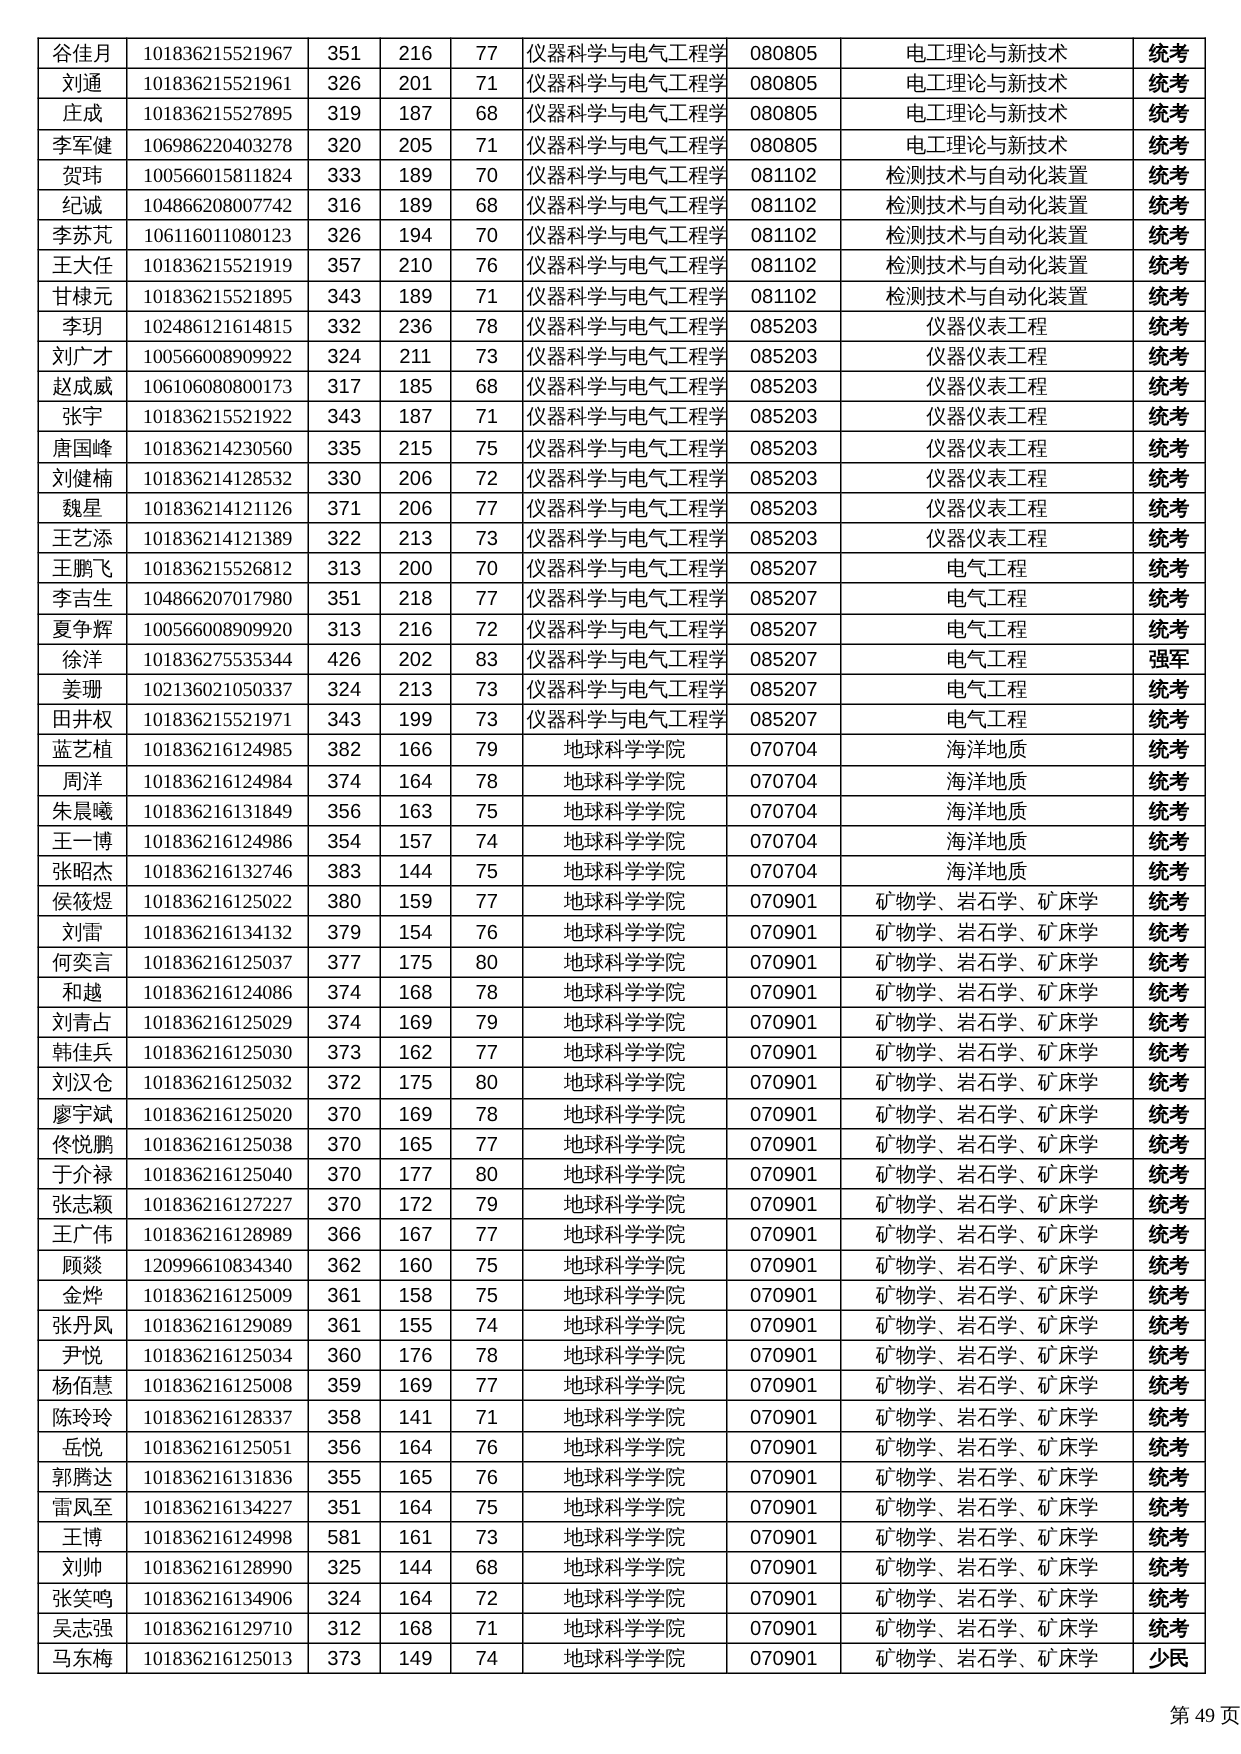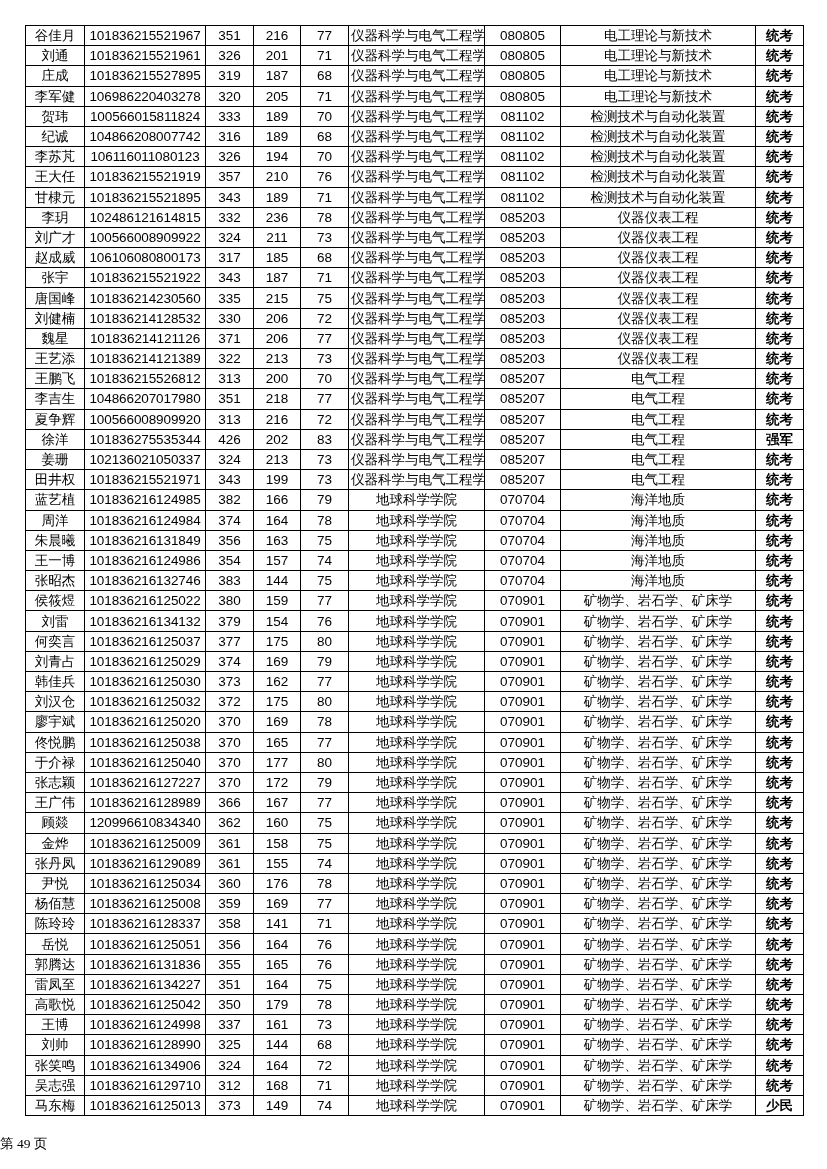"101836215521967" td.cell-id { font-family: Liberation Sans, sans-serif -> Liberation Serif, serif }
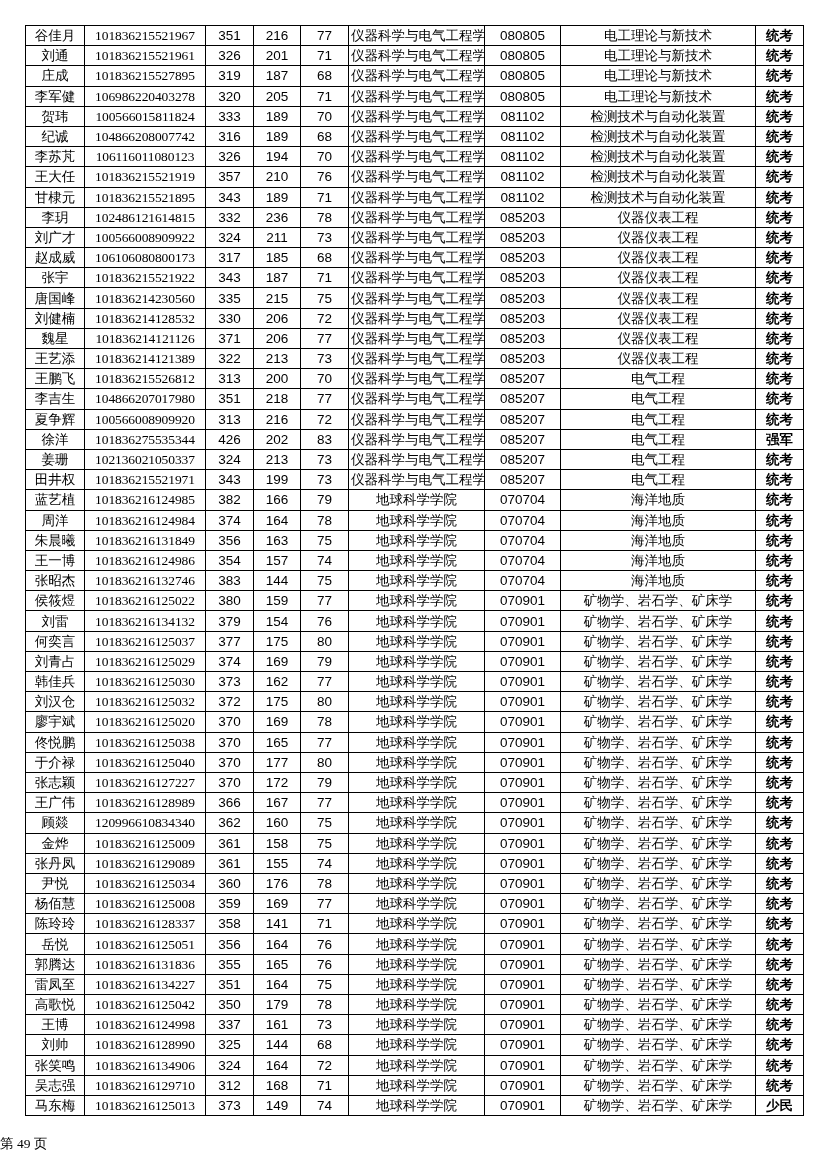"和越" tr { html: none -> <tr> <td>和越</td> <td>101836216124086</td> <td>374</td> <td>168</td> <td>78</td> <td>地球科学学院</td> <td>070901</td> <td>矿物学、岩石学、矿床学</td> <td>统考</td> </tr> }
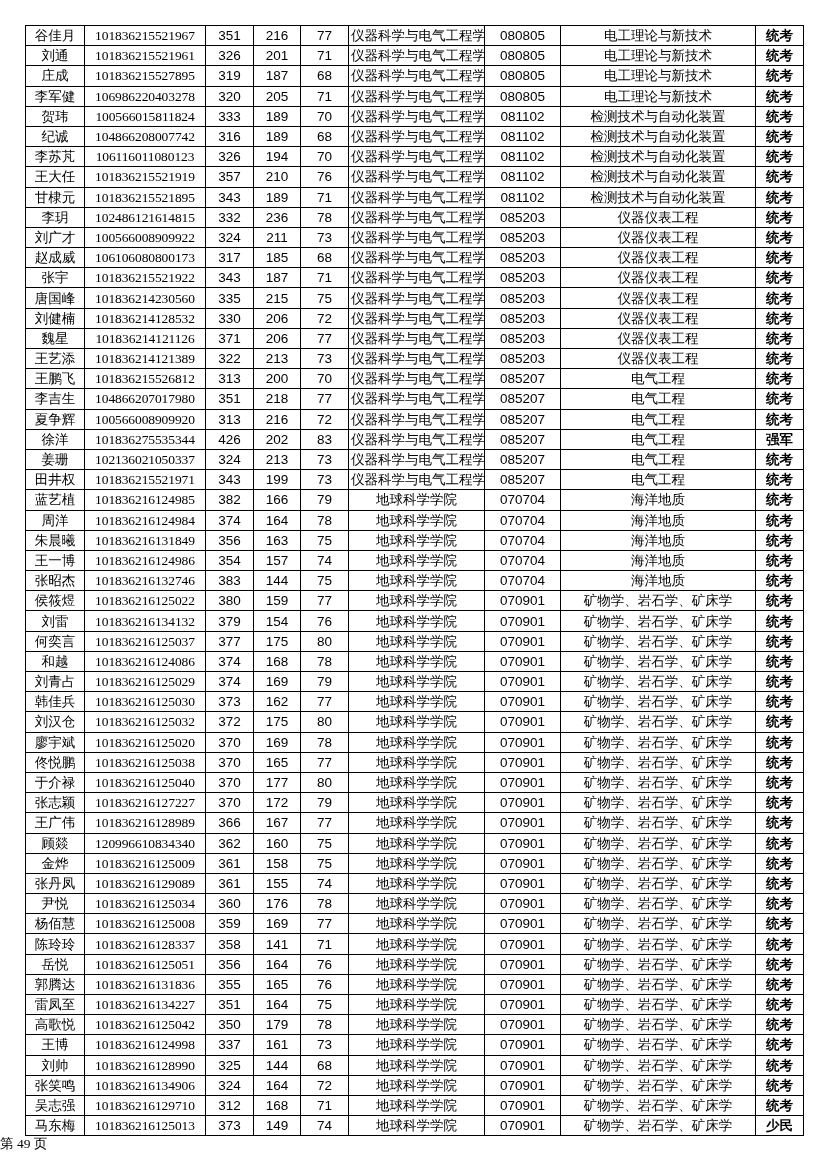"高歌悦" tr { html: <tr> <td>高歌悦</td> <td>101836216125042</td> <td>350</td> <td>179</td> <td>78</td> <td>地球科学学院</td> <td>070901</td> <td>矿物学、岩石学、矿床学</td> <td>统考</td> </tr> -> none }
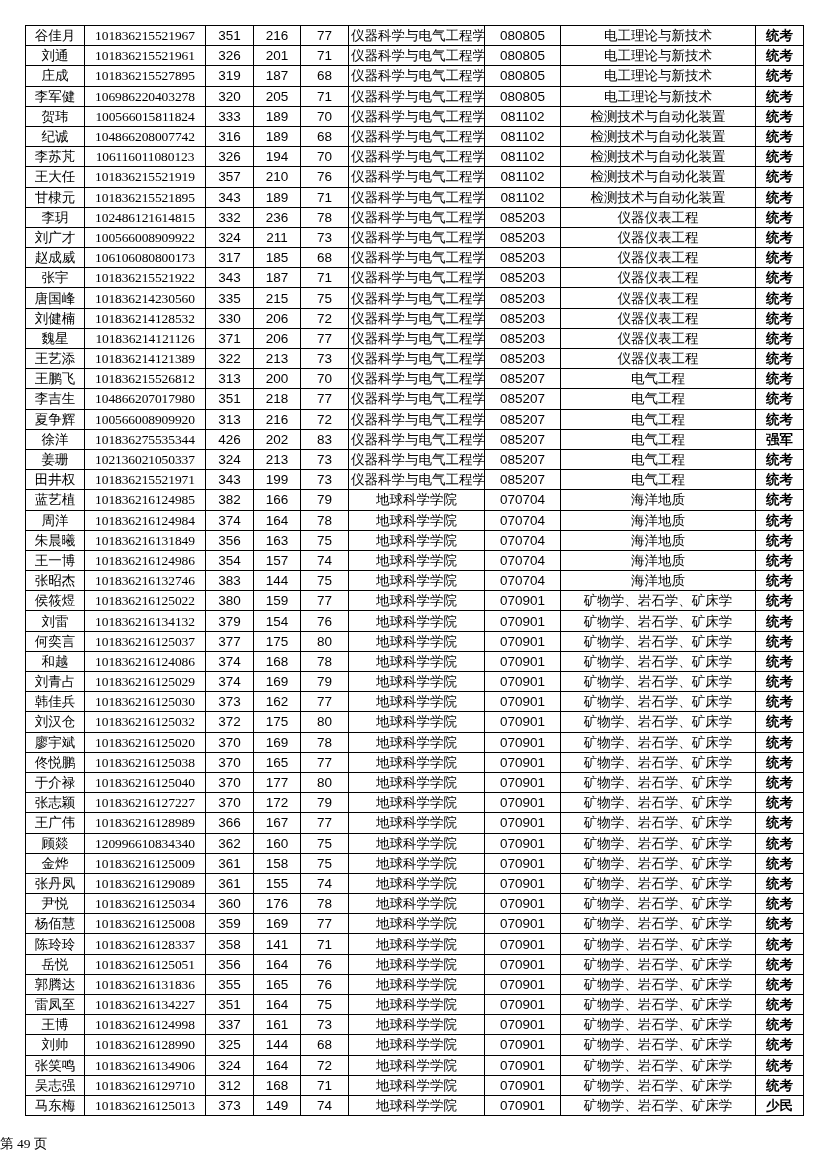"337" td.cell-num { text: 337 -> 581 }
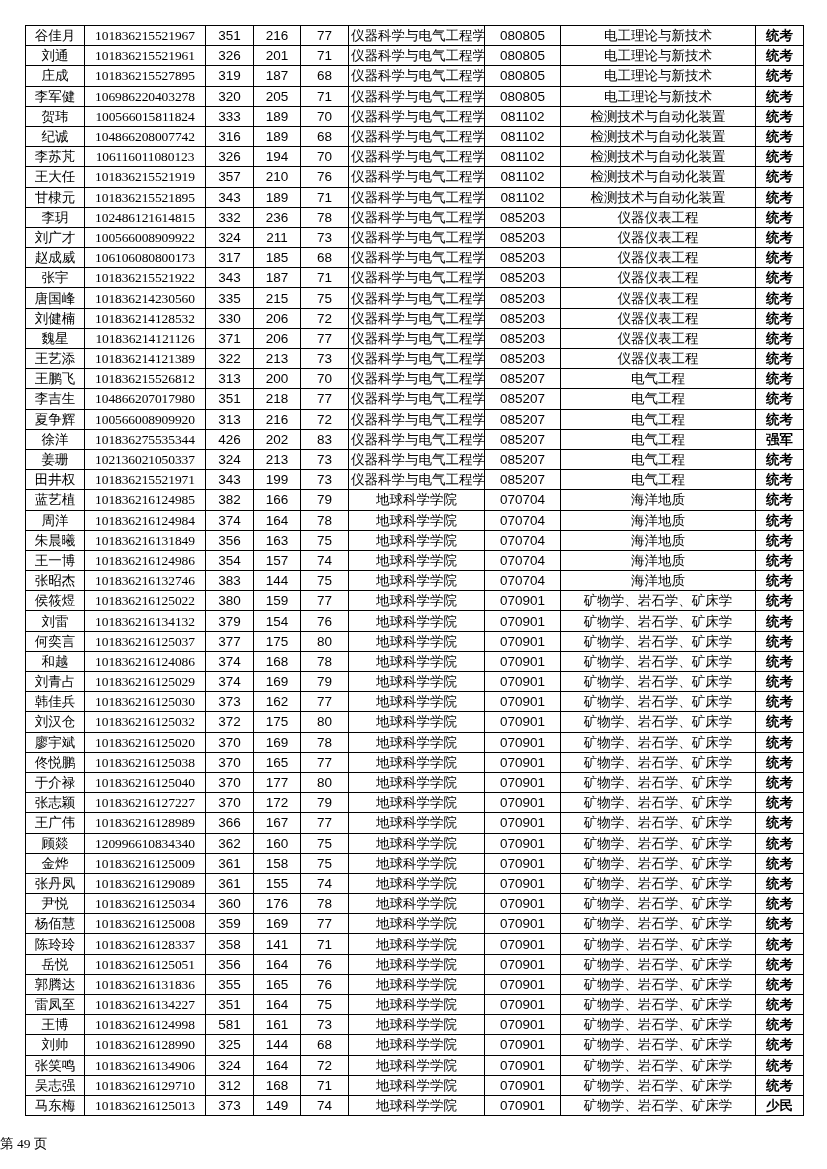"第 49 页" .footer { text-align: left -> right }
